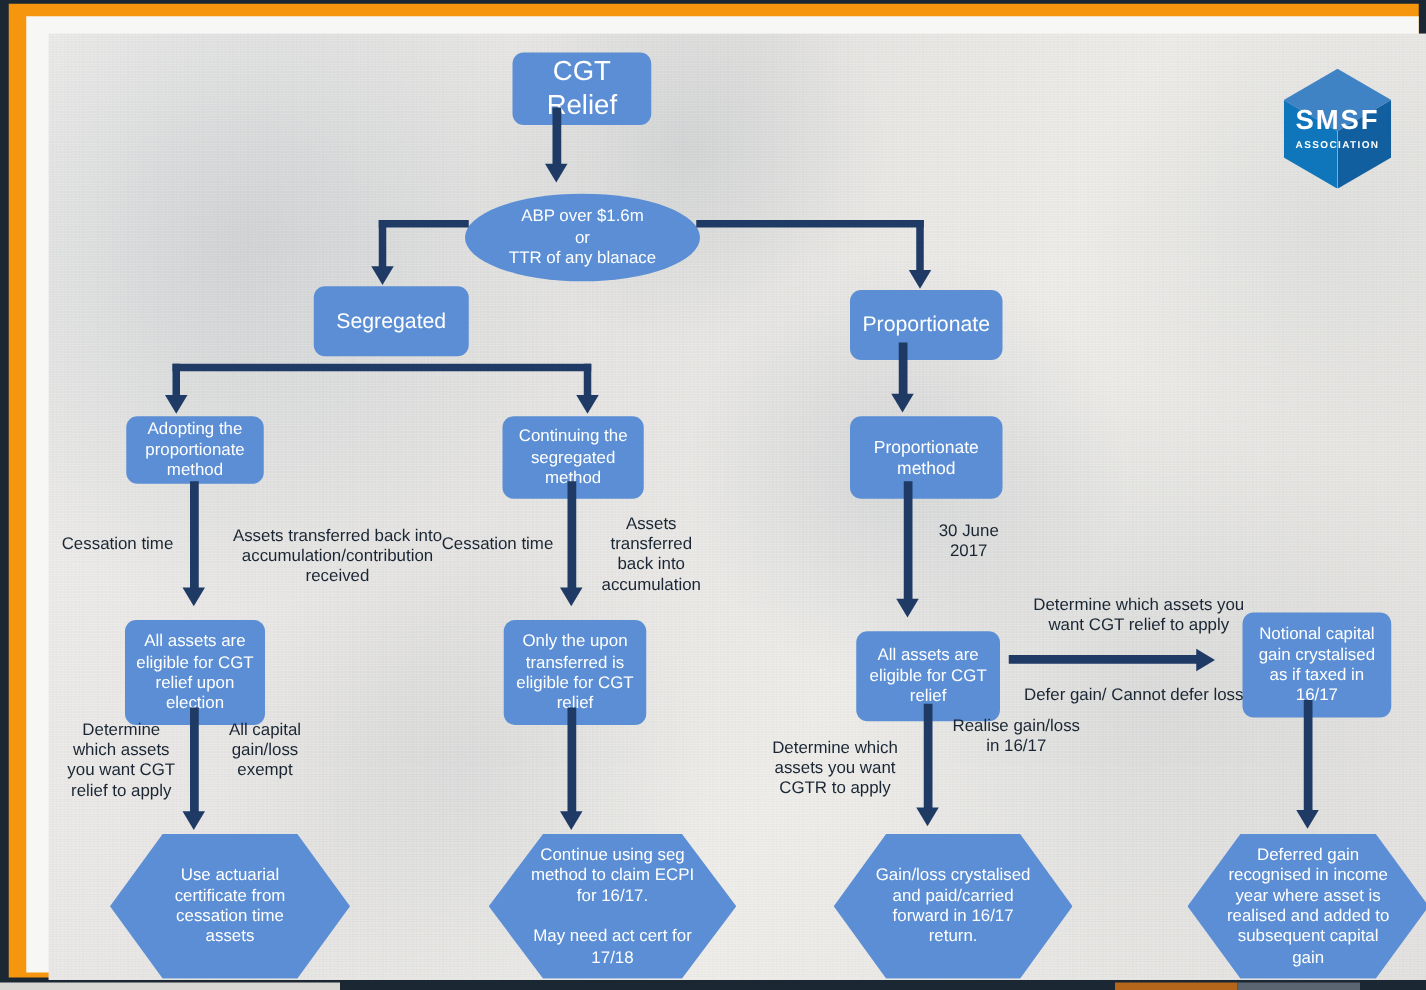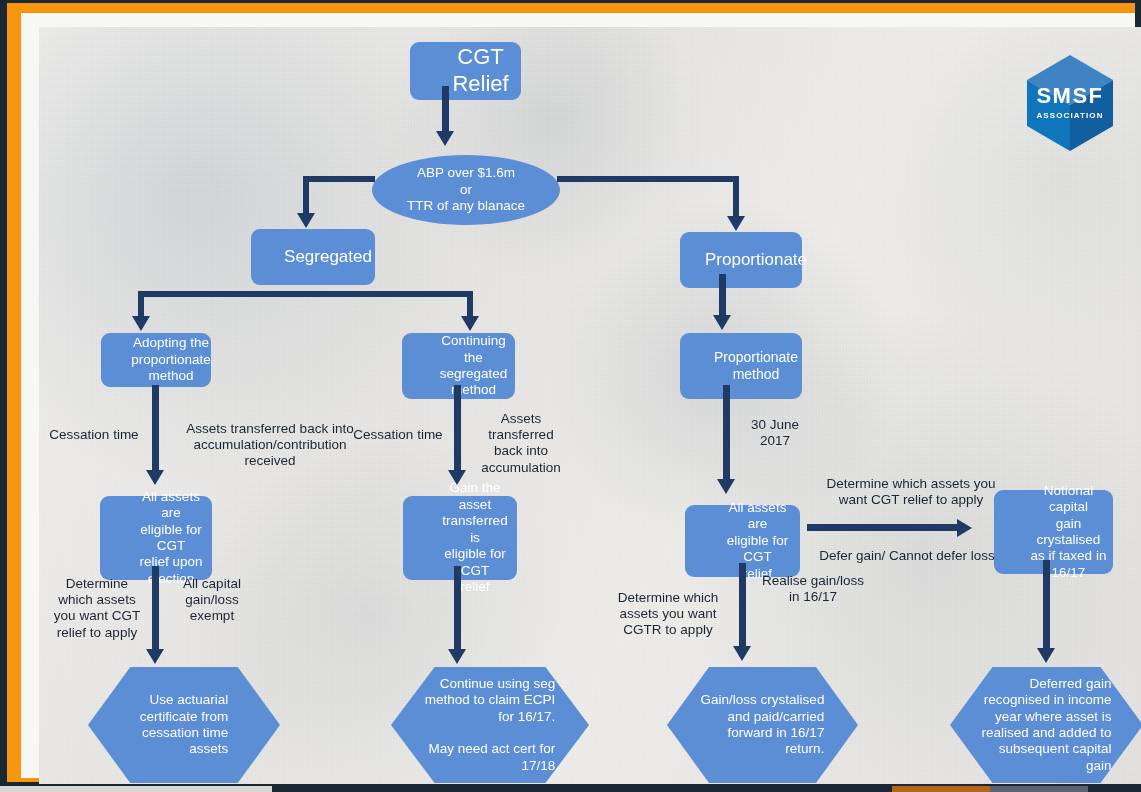"CGT Relief" .rect { padding-left: 36px -> none }
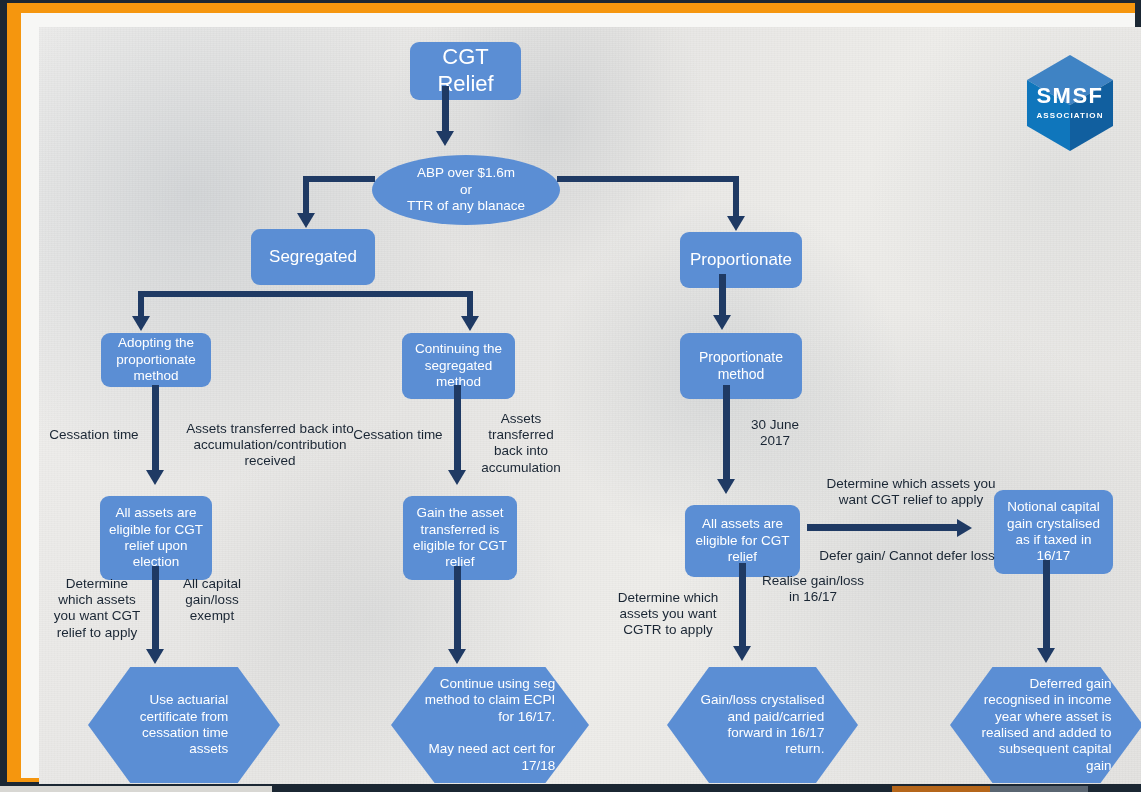"Gain the asset" div.node { text: Gain the asset -> Only the upon }
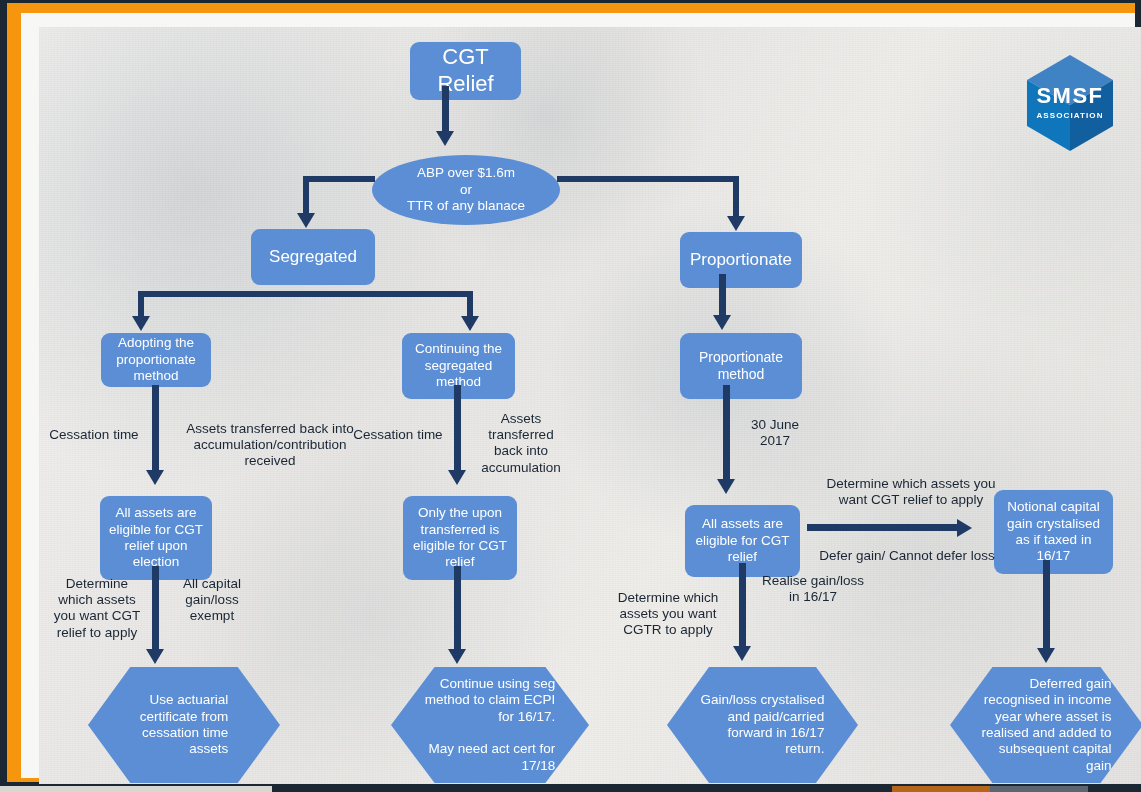"Continue using seg" .hex { text-align: right -> none }
